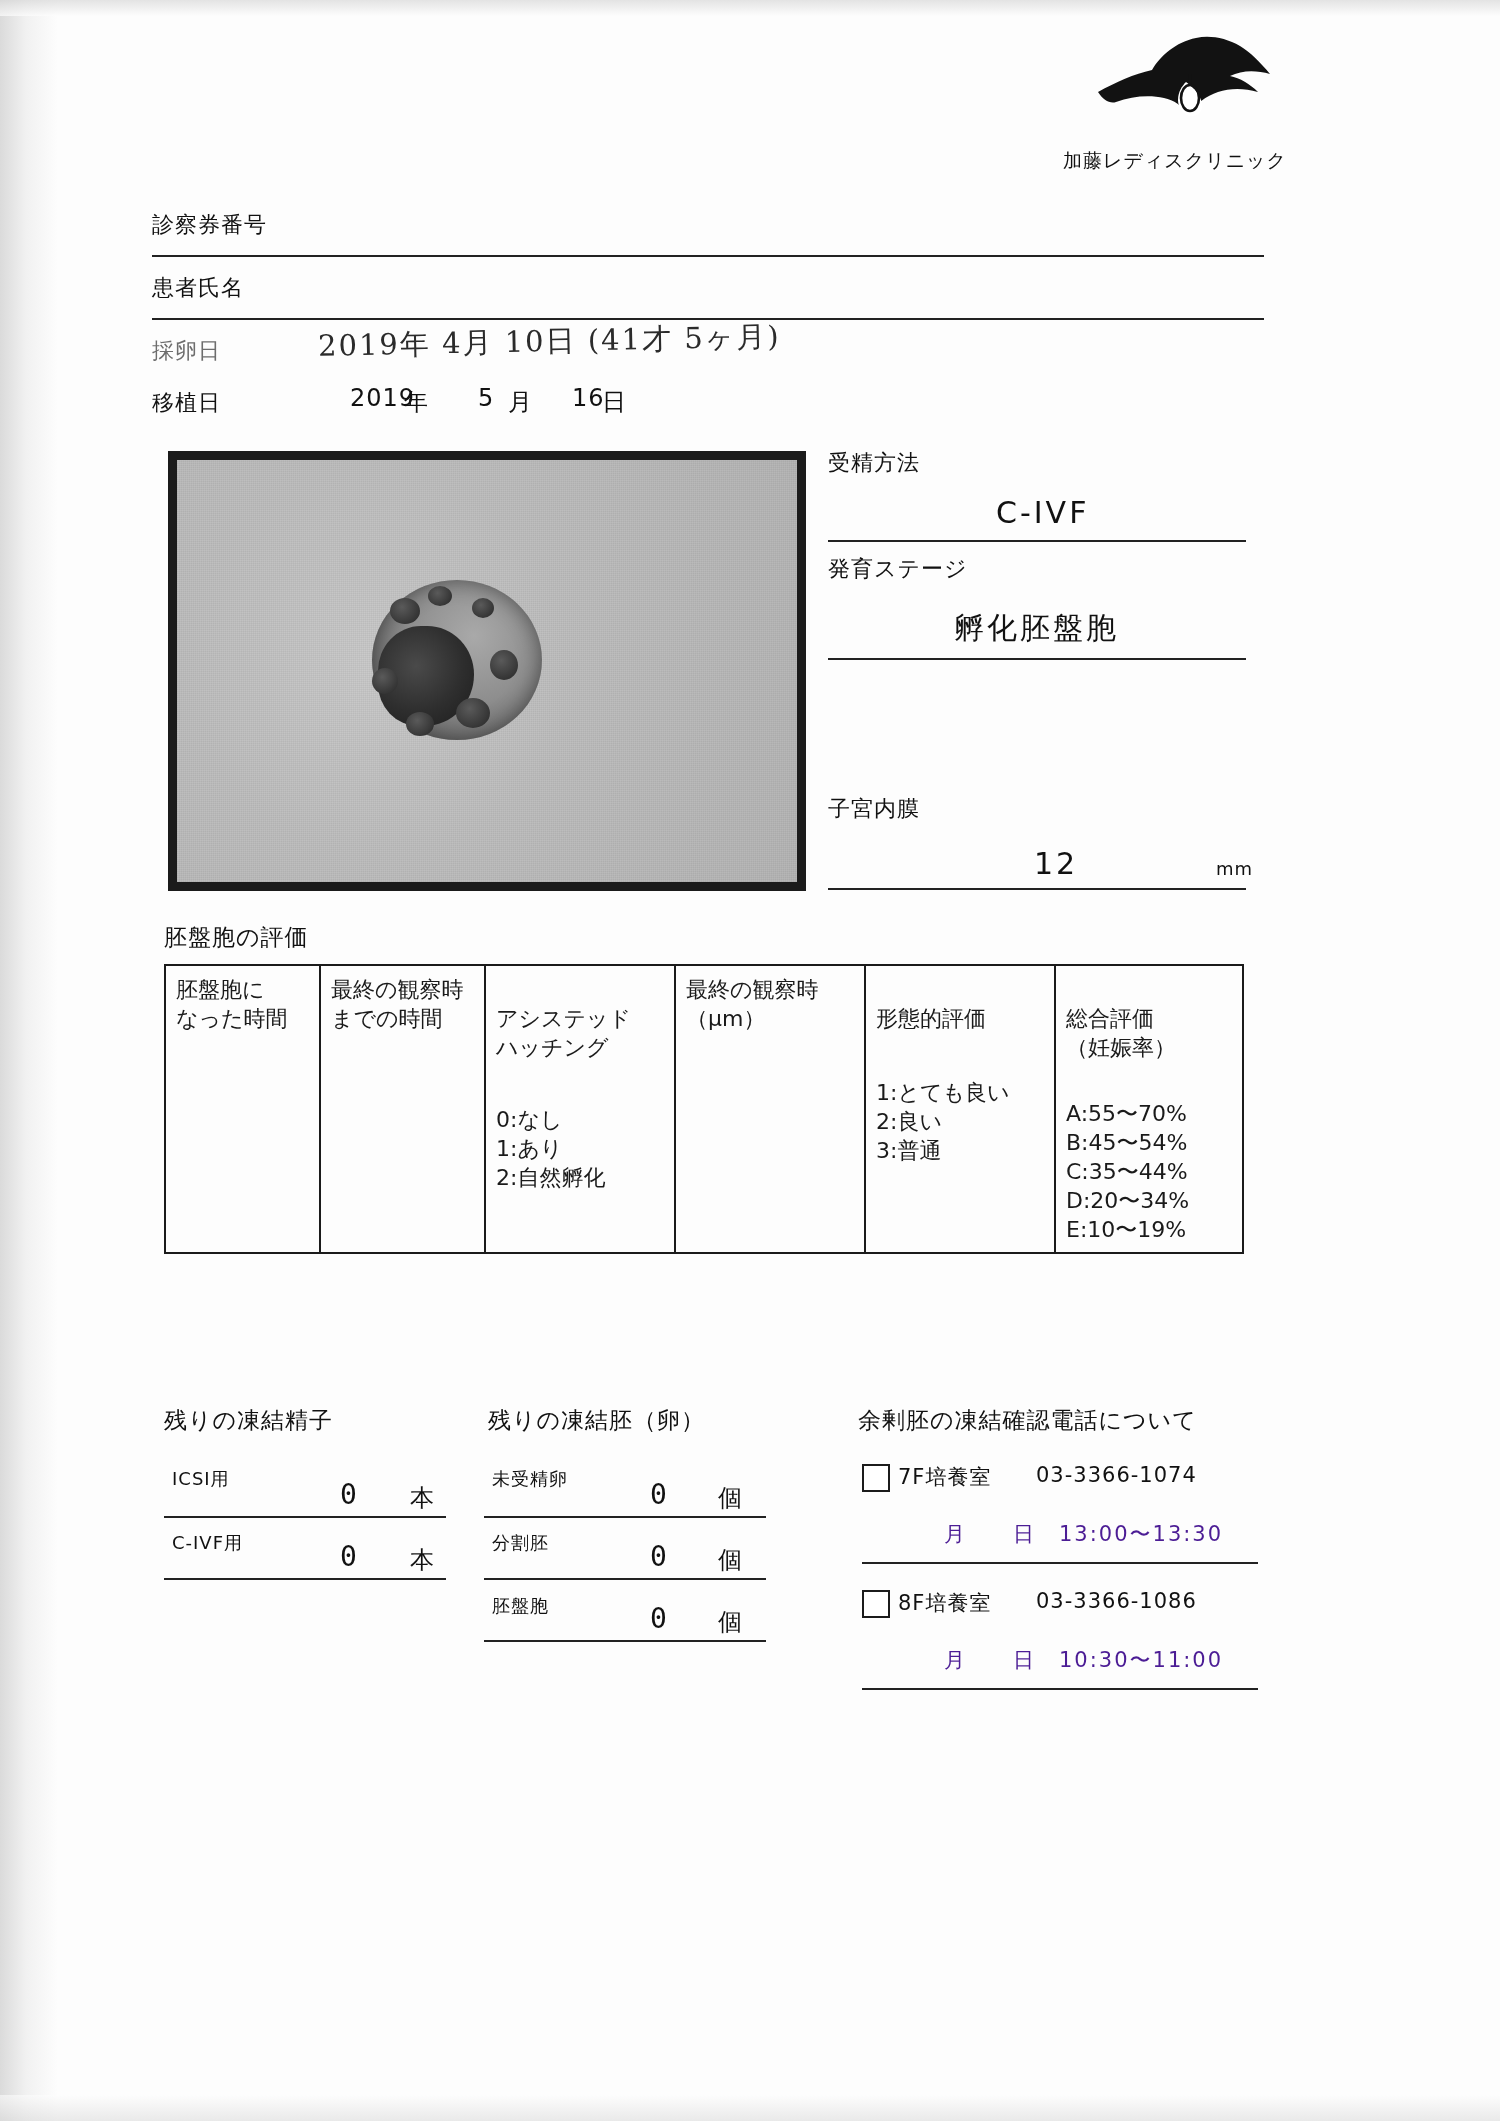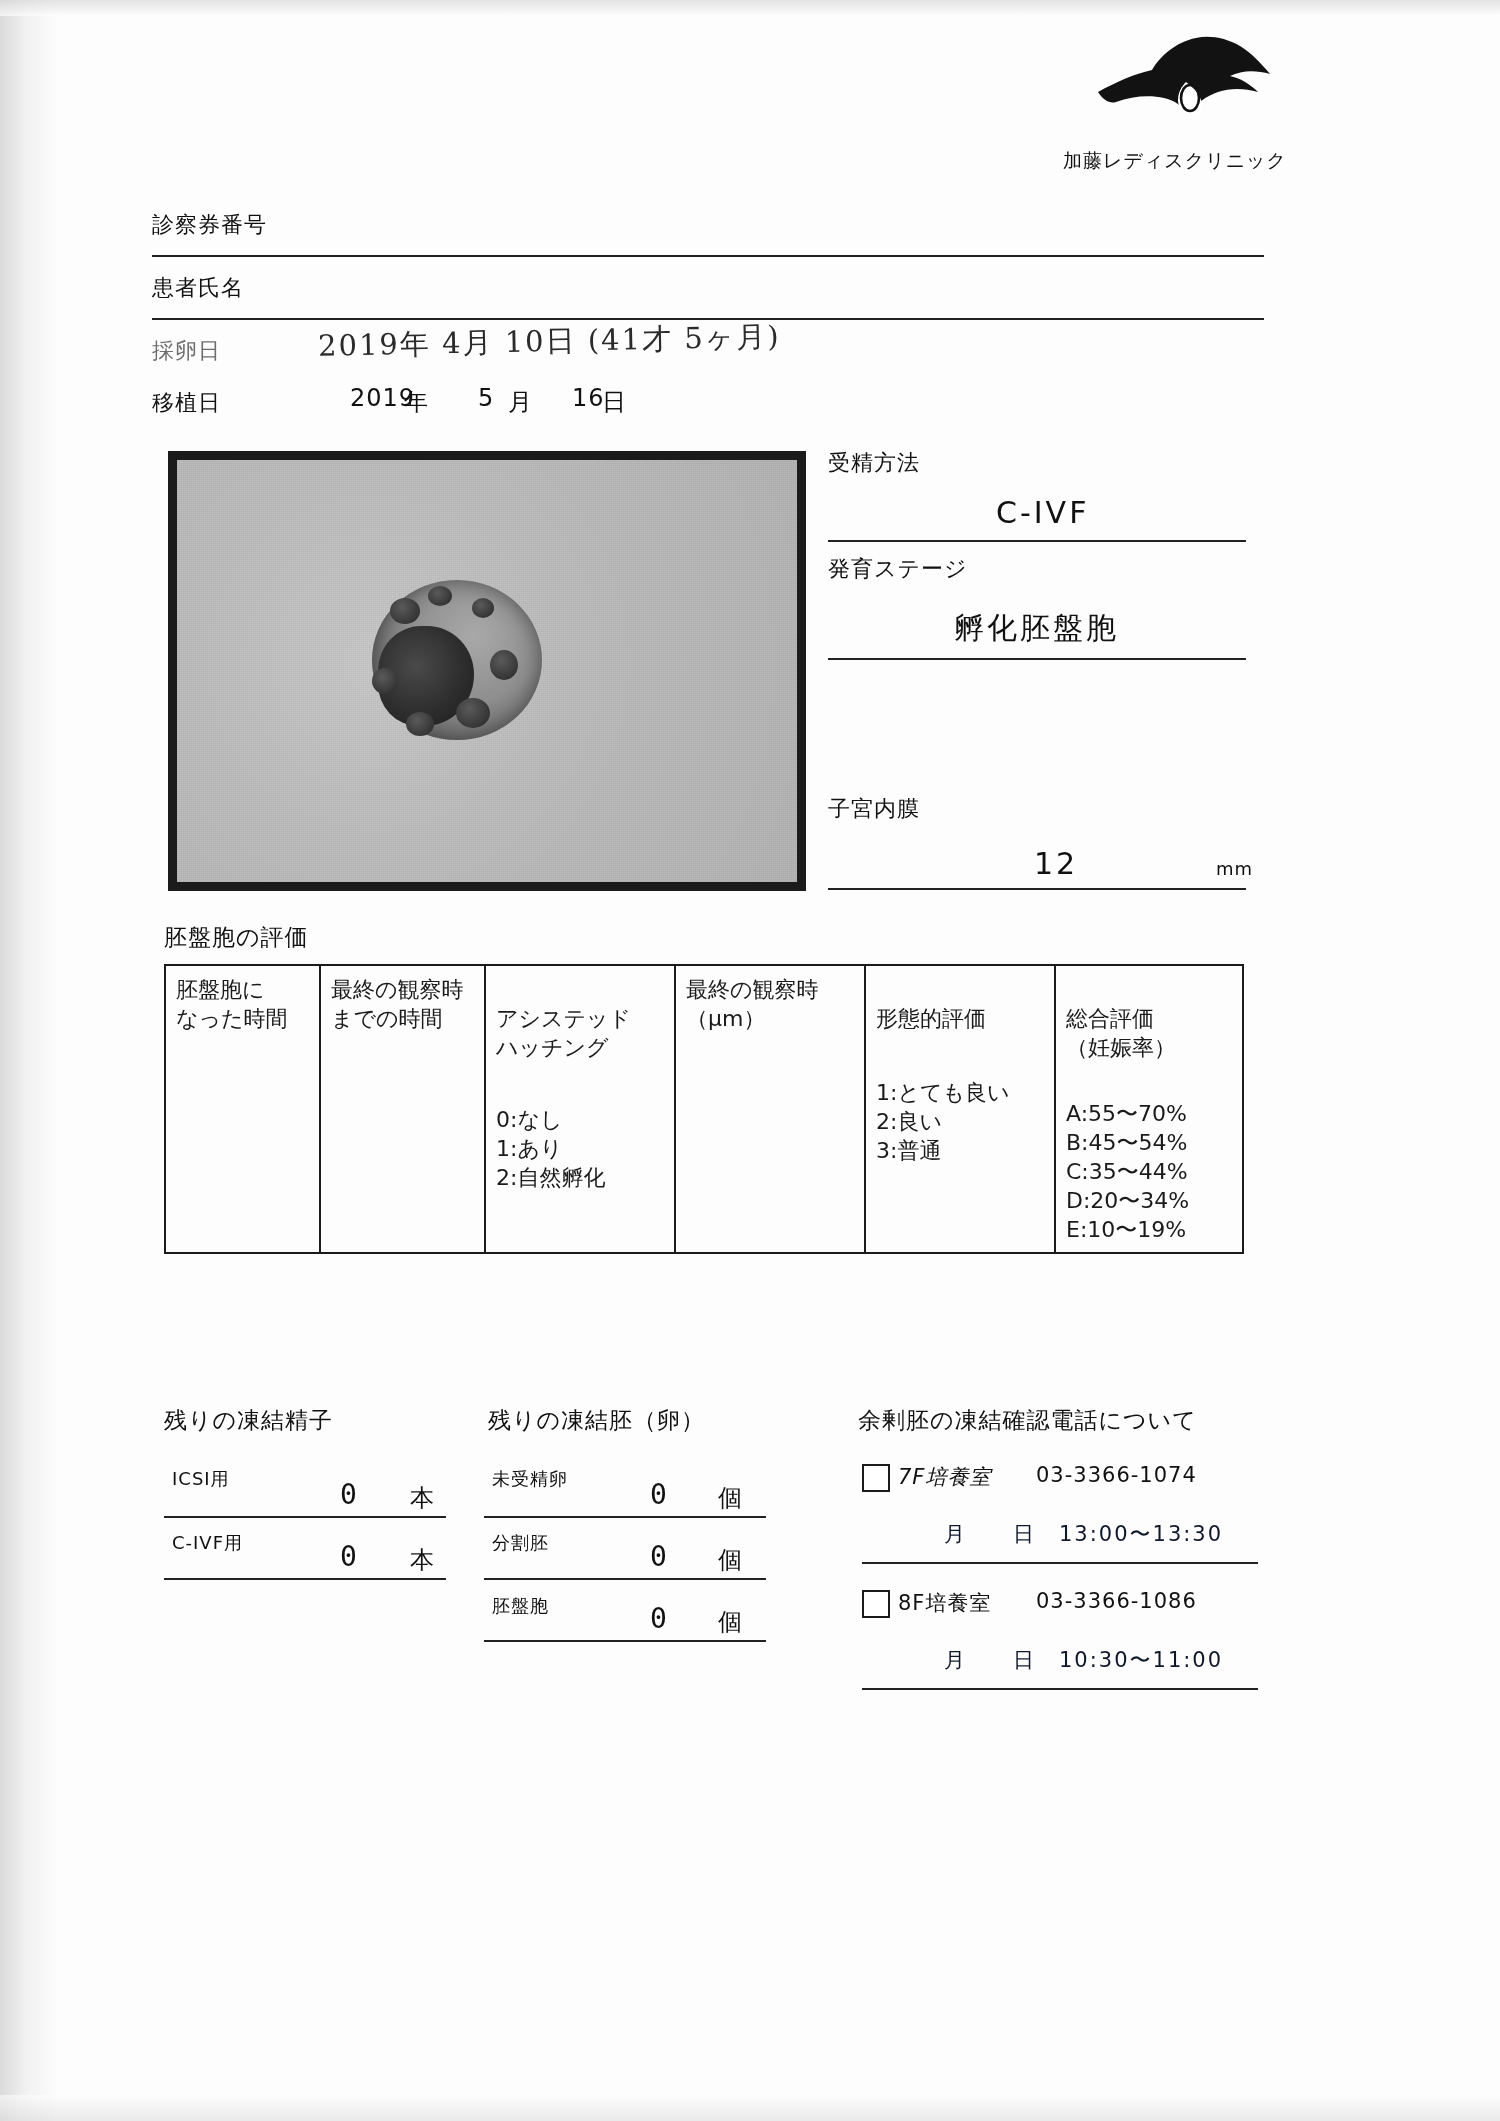"7F培養室" div.phone-line { font-style: italic -> none }
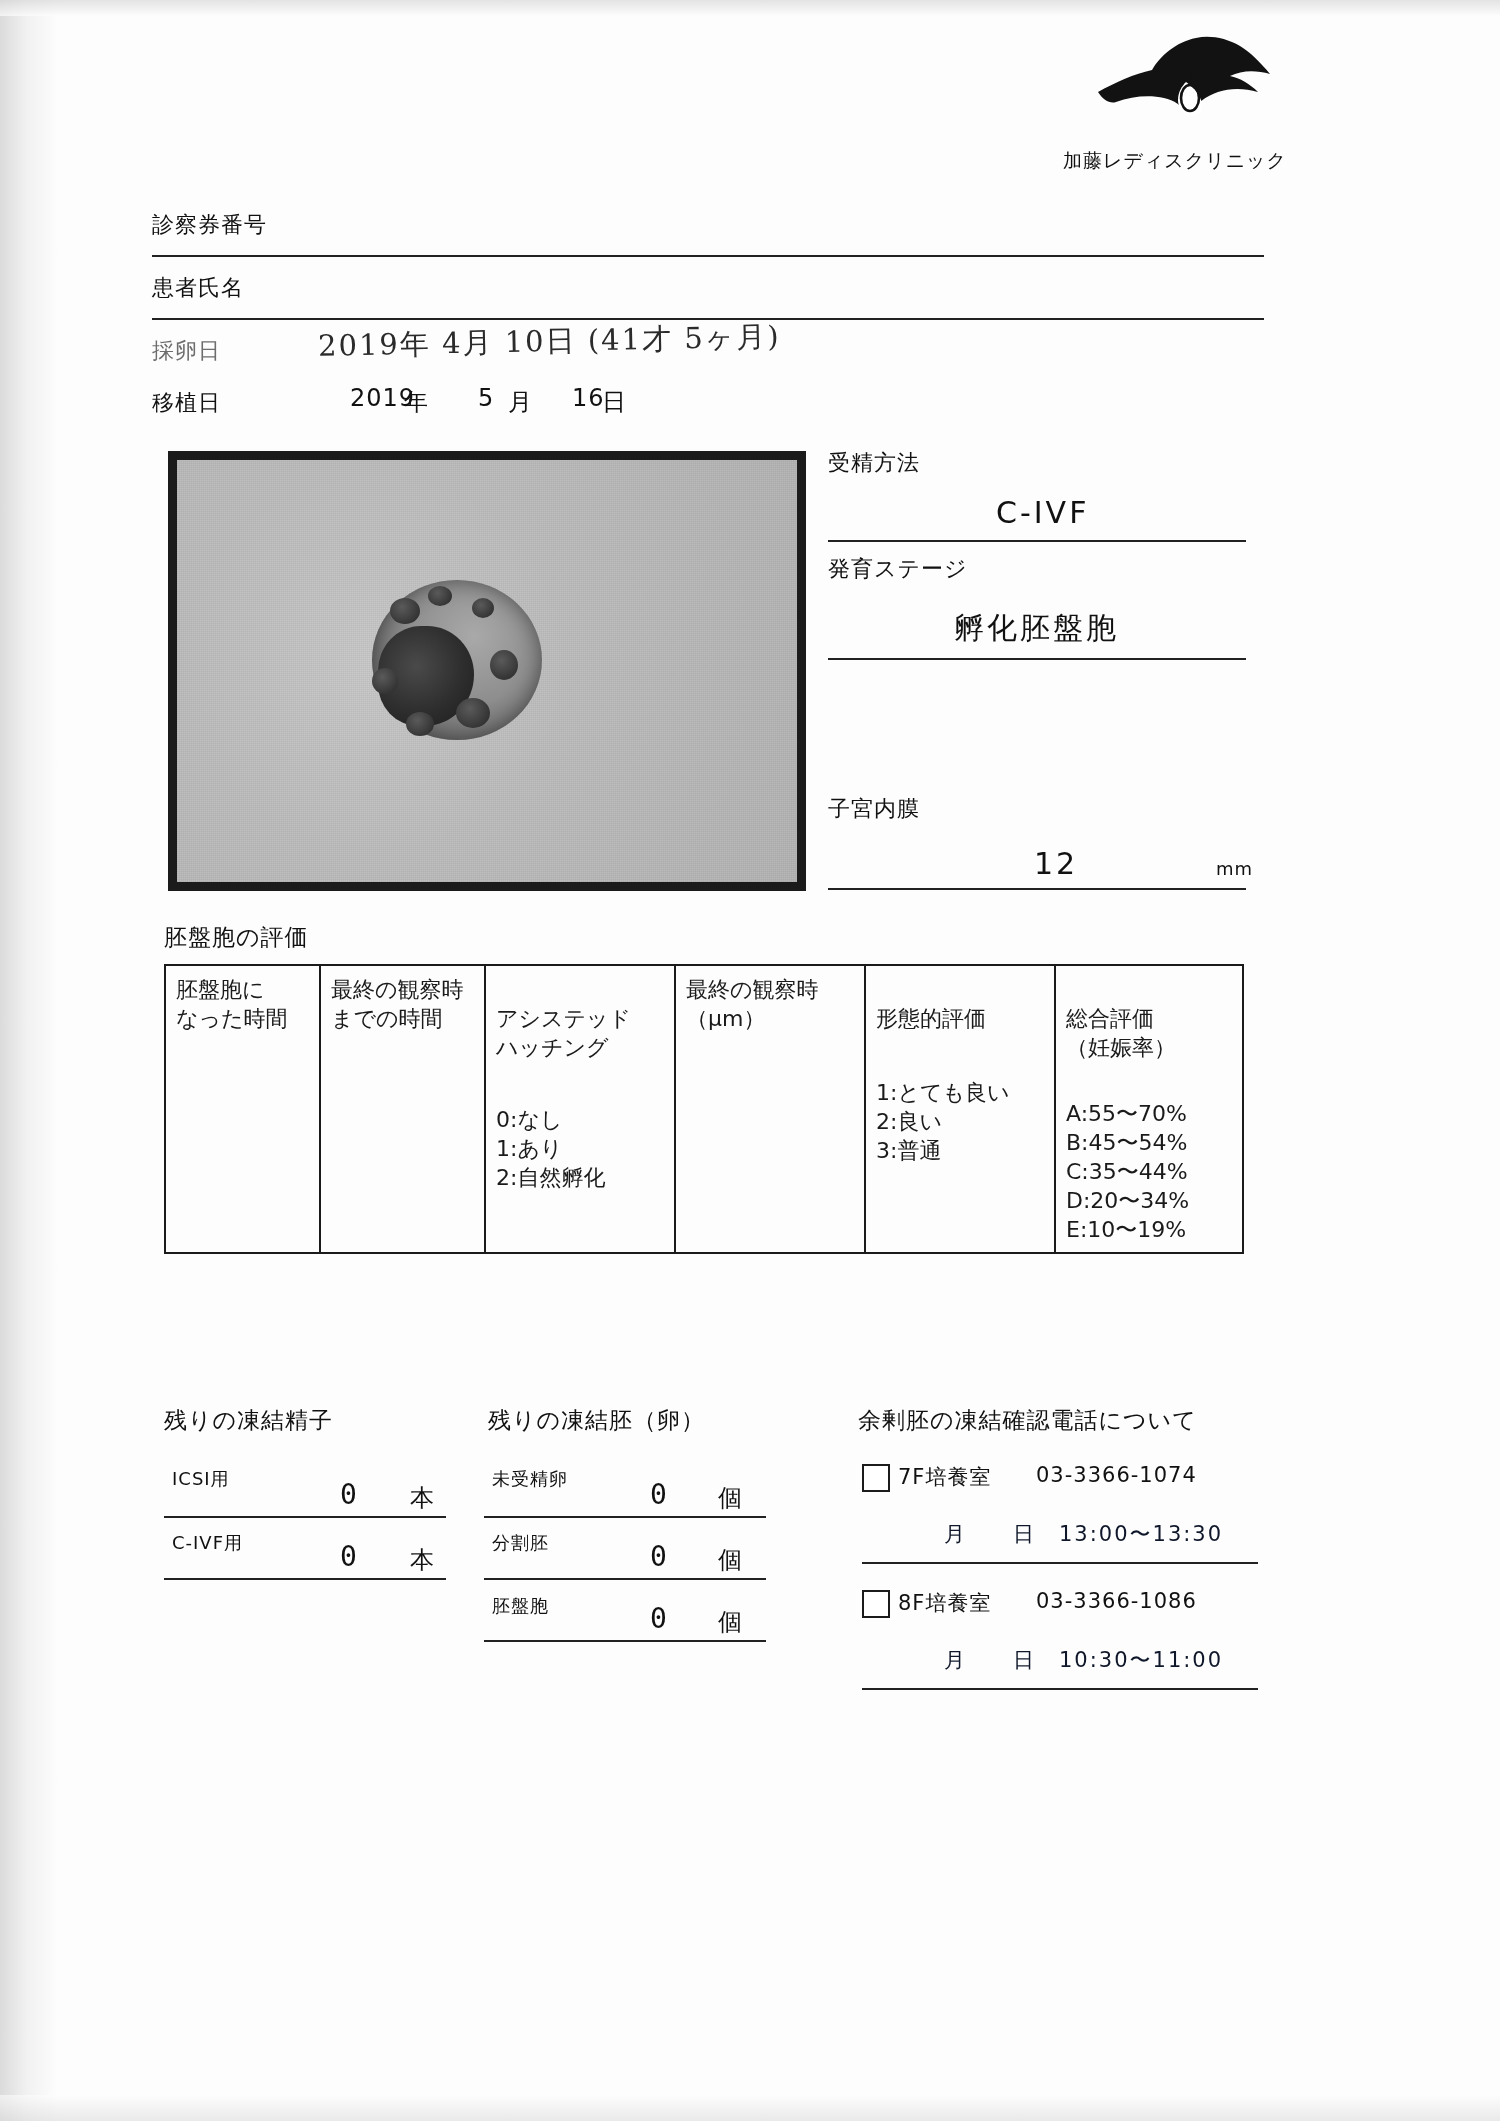"月 日 13:00〜13:30" .time-line { color: #0f172a -> #4c1d95 }
